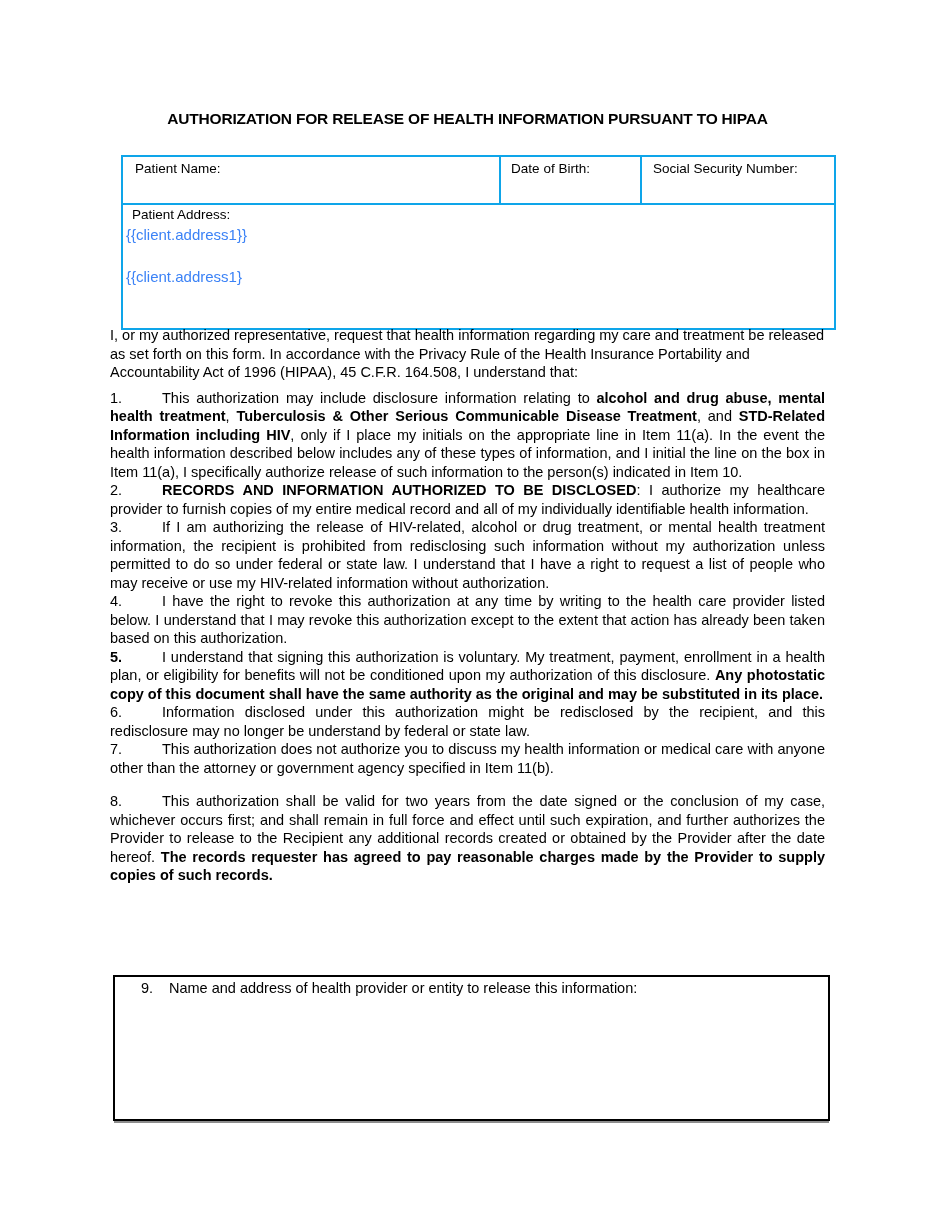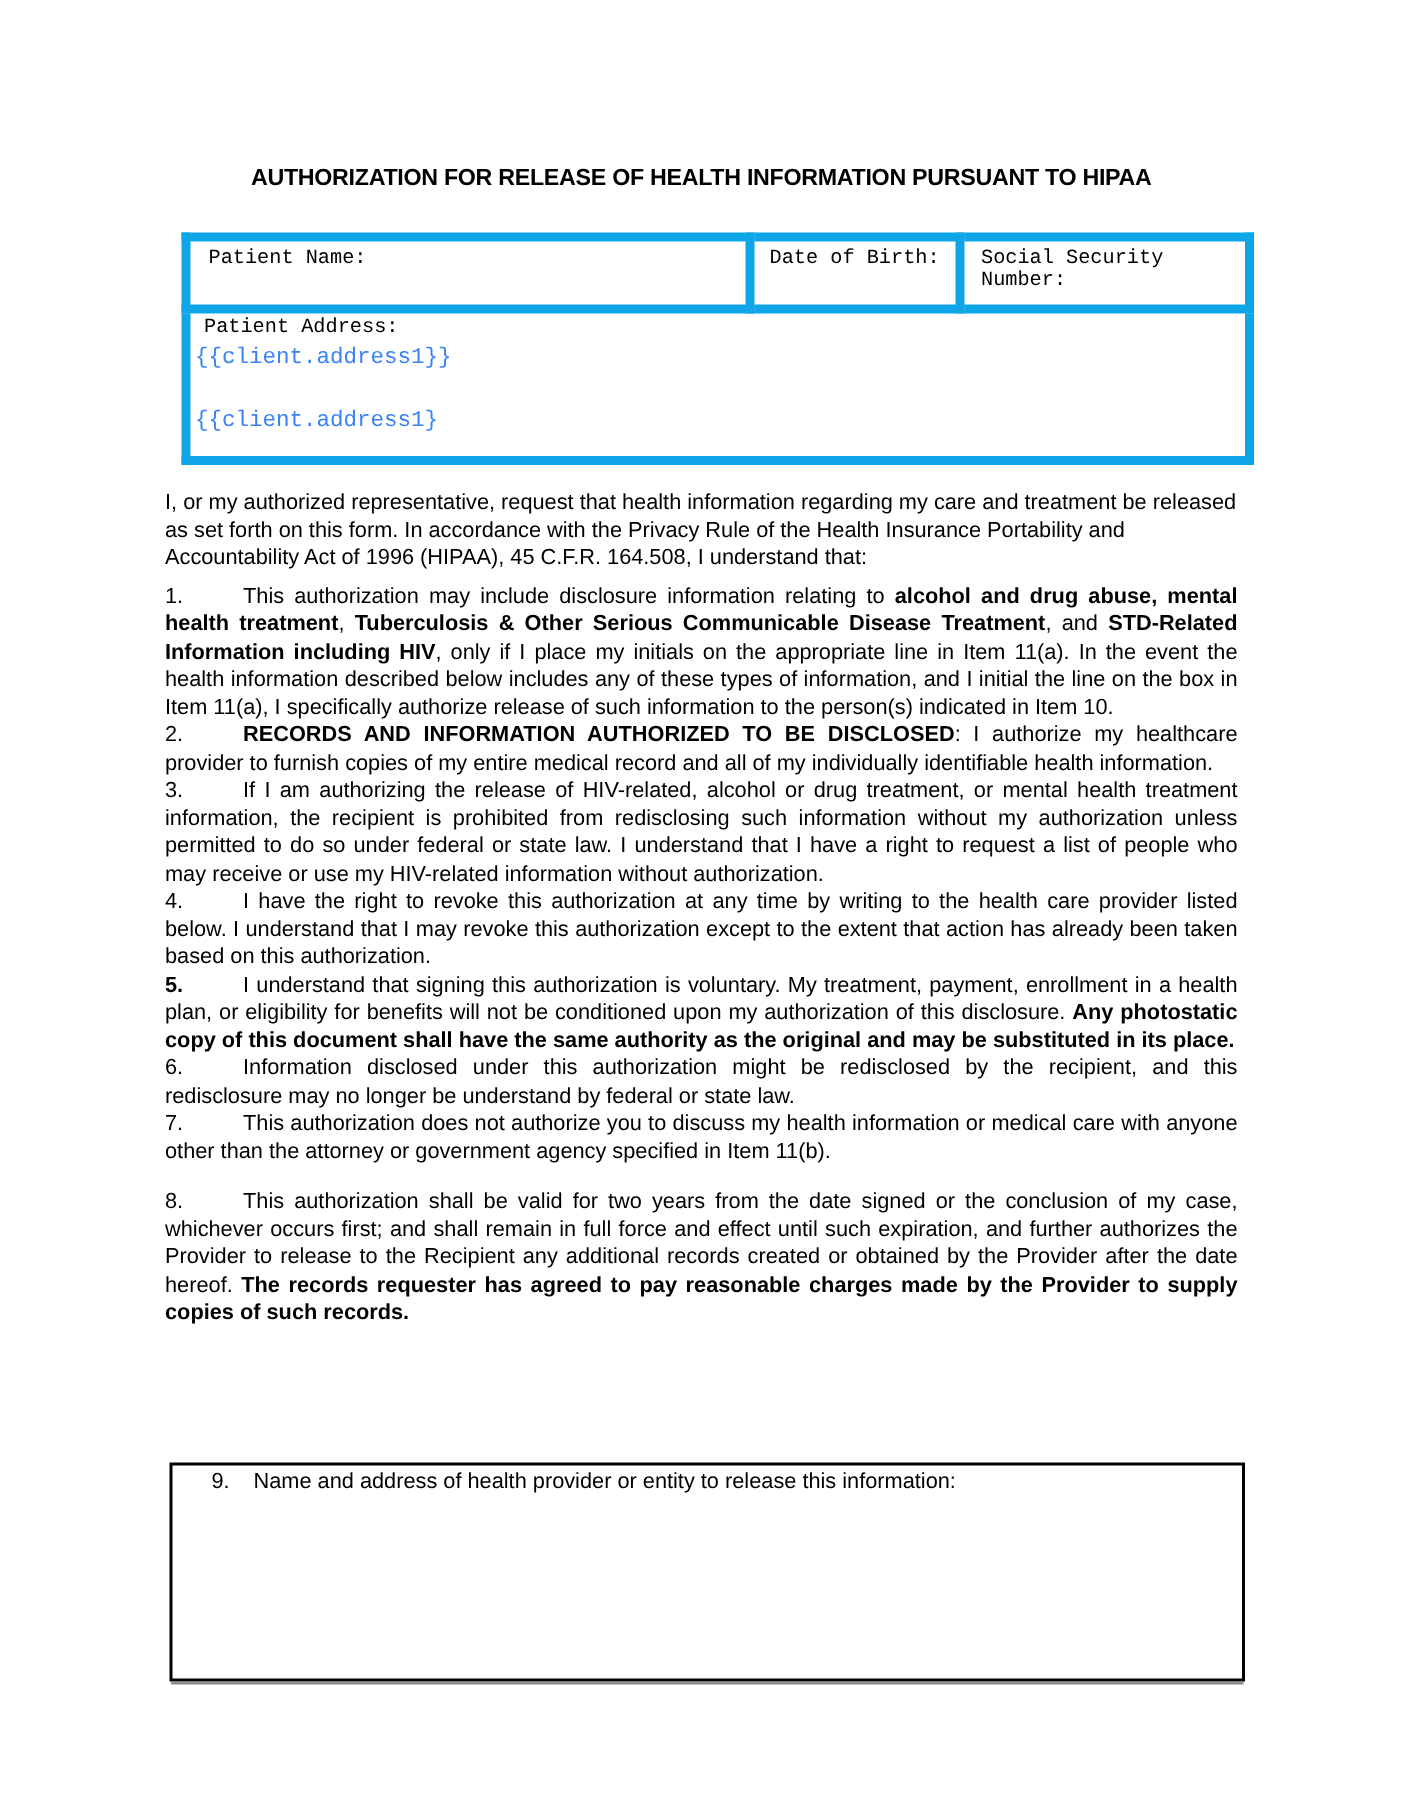"Patient Name:" table.patient-table td { border: 6px solid #0ea5e9 -> 2px solid #0ea5e9; font-family: Liberation Mono, monospace -> Liberation Sans, sans-serif }
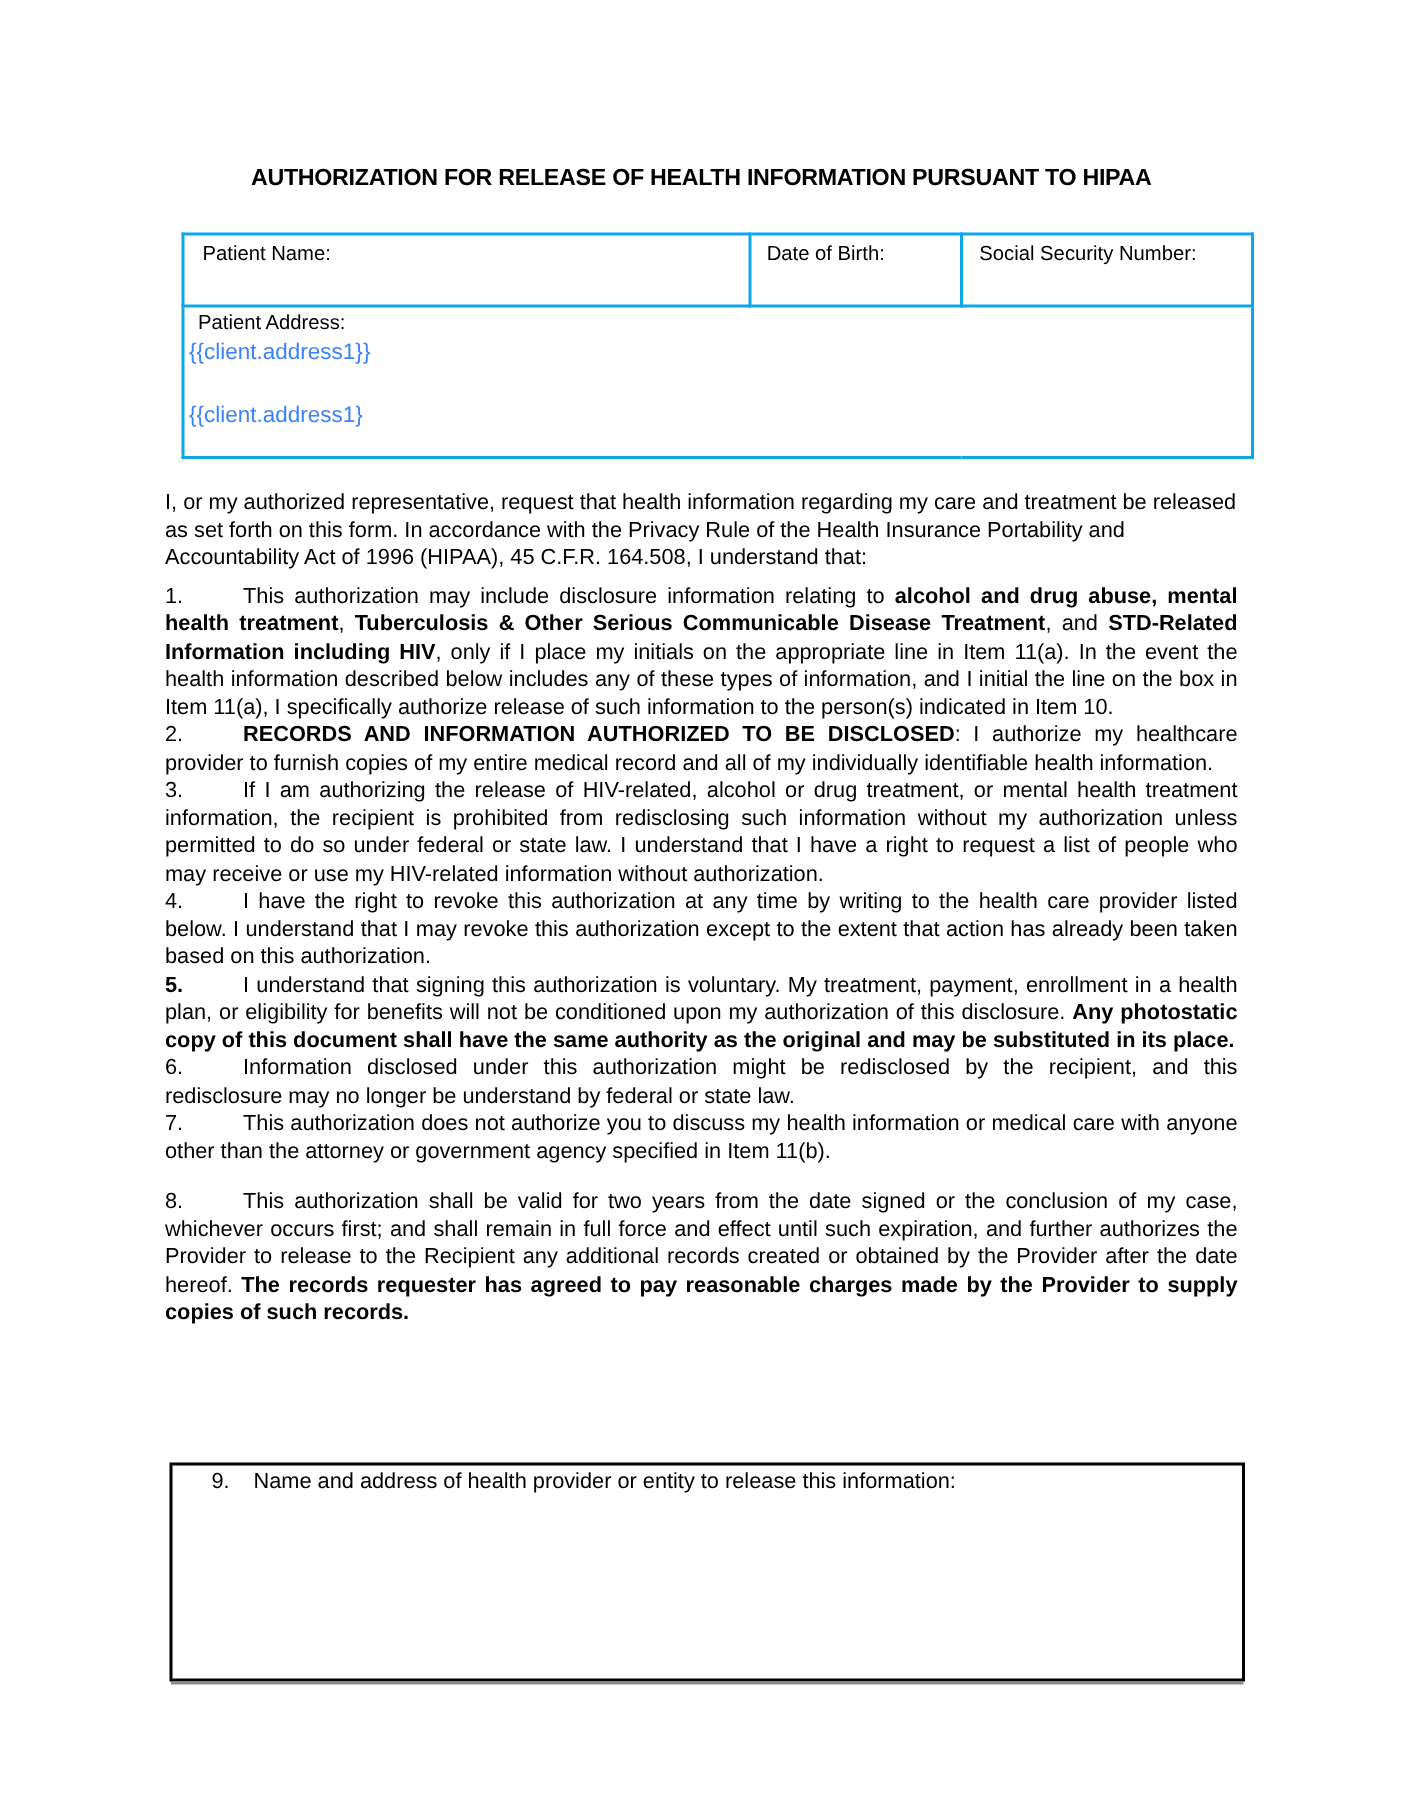"Patient Address:" td.cell-address { height: 101px -> 125px }
